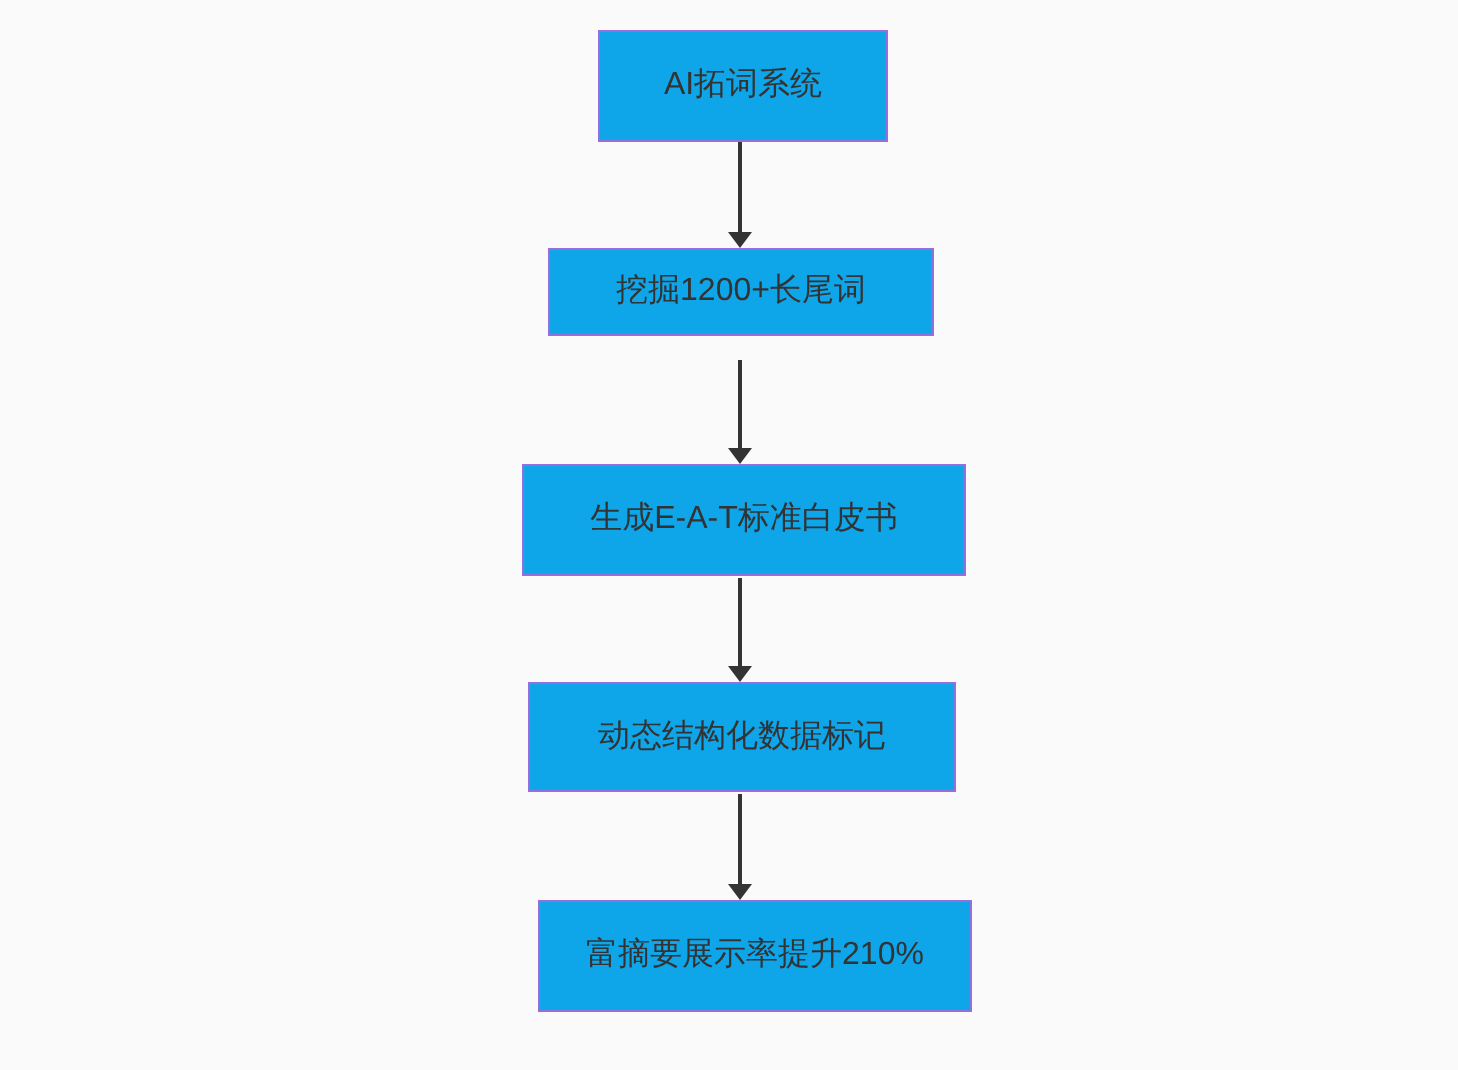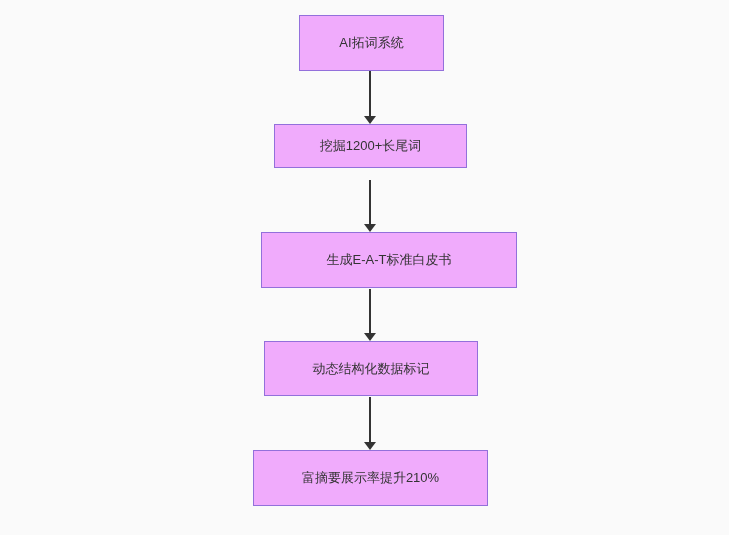"AI拓词系统" .node { background: #f0abfc -> #0ea5e9; font-size: 13px -> 16px }
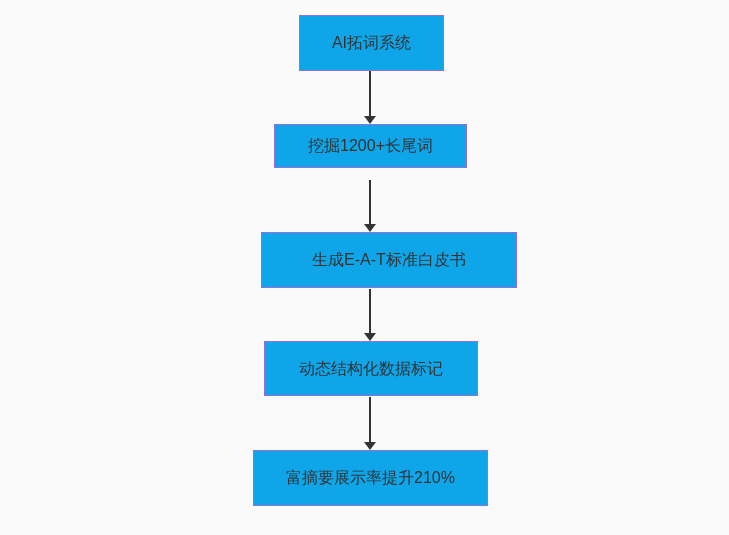"生成E-A-T标准白皮书" .n3 { width: 256px -> 222px }
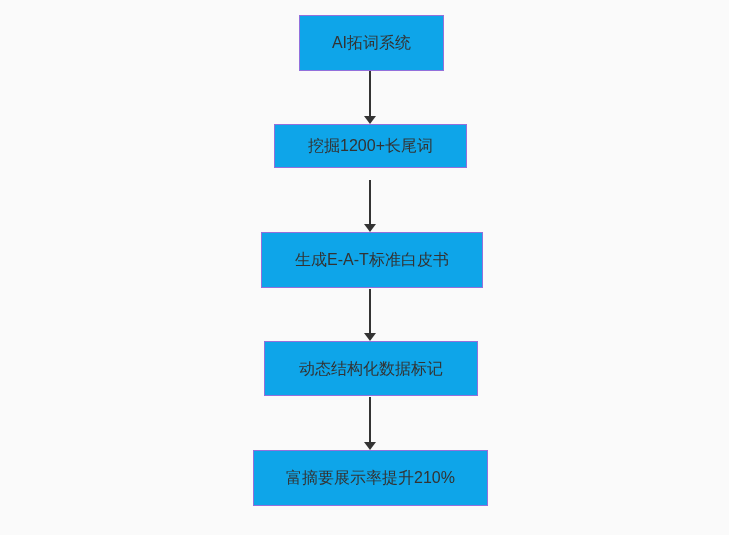"富摘要展示率提升210%" .n5 { left: 253px -> 269px; width: 235px -> 217px }
